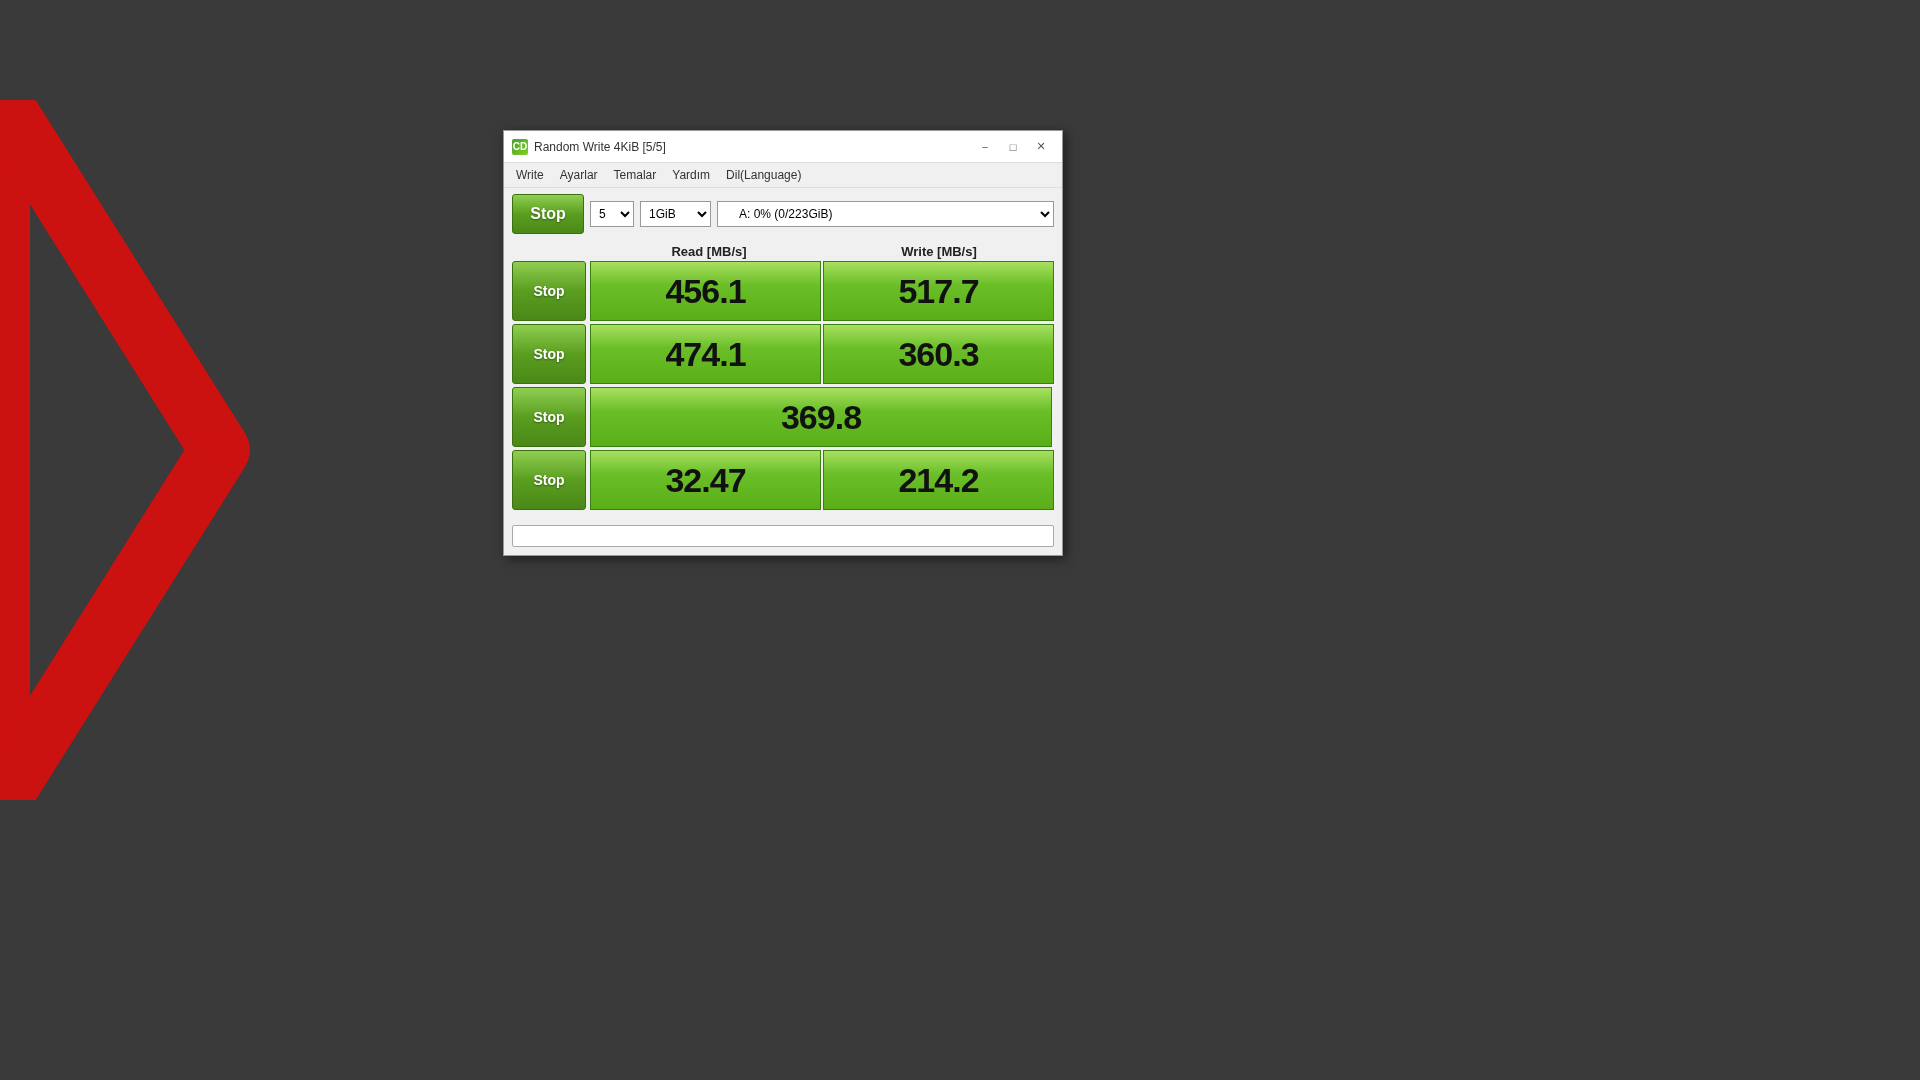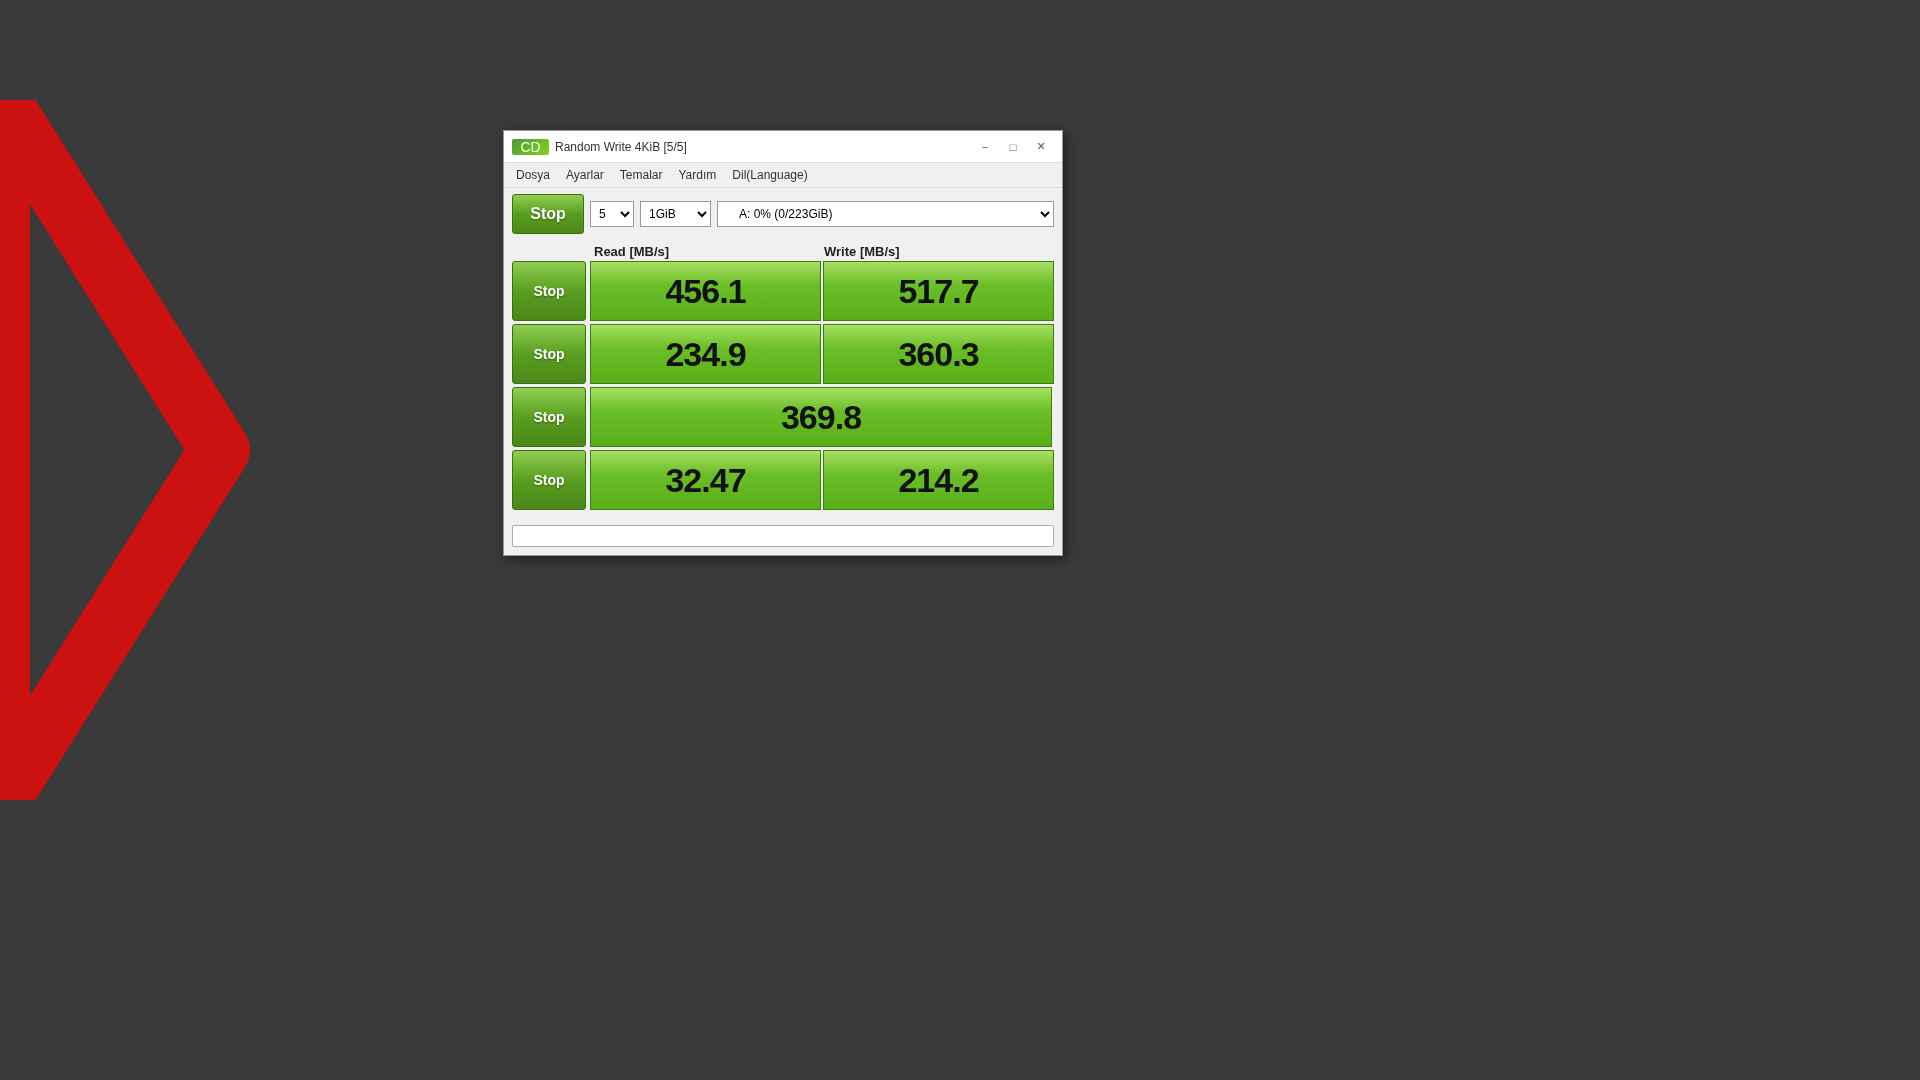"CD" .app-icon { font-size: 14px -> 10px; font-weight: normal -> bold; width: 37px -> 16px }
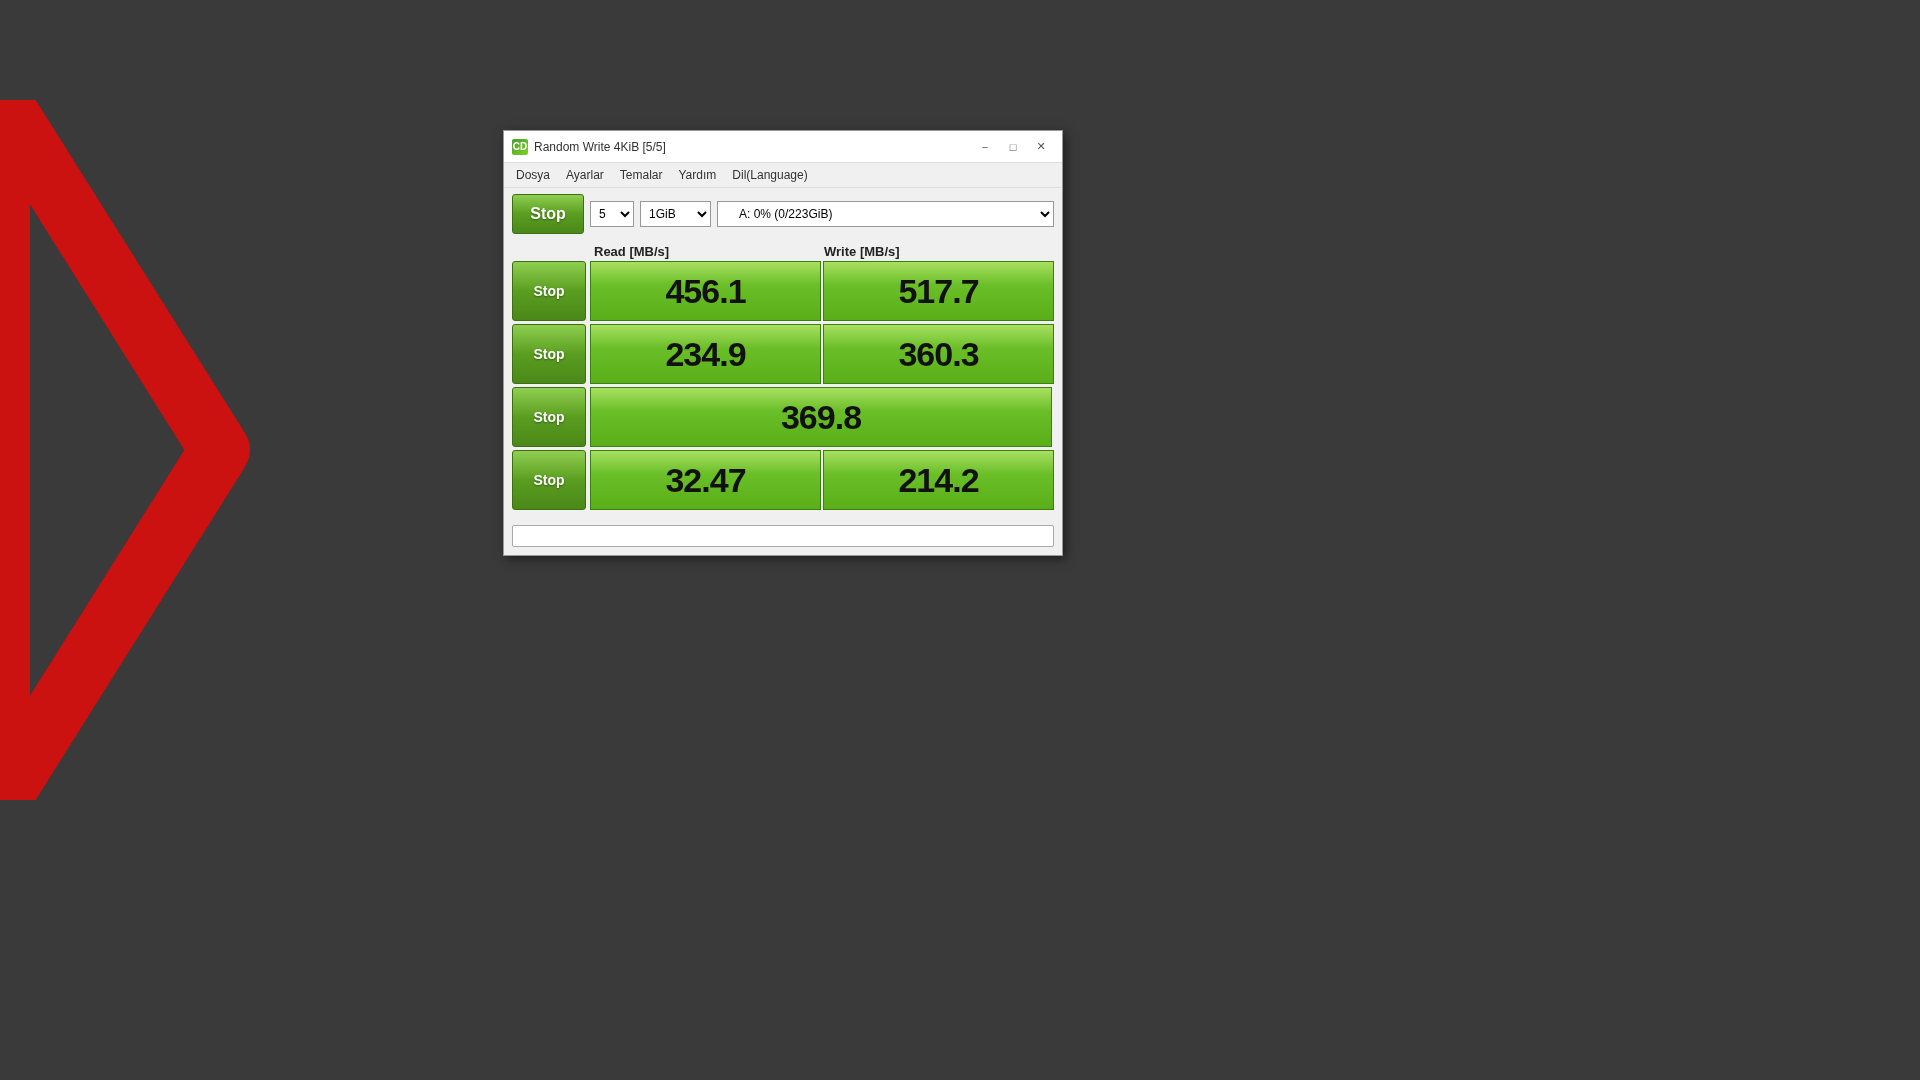"Dosya" span.menu-item { text: Dosya -> Write }
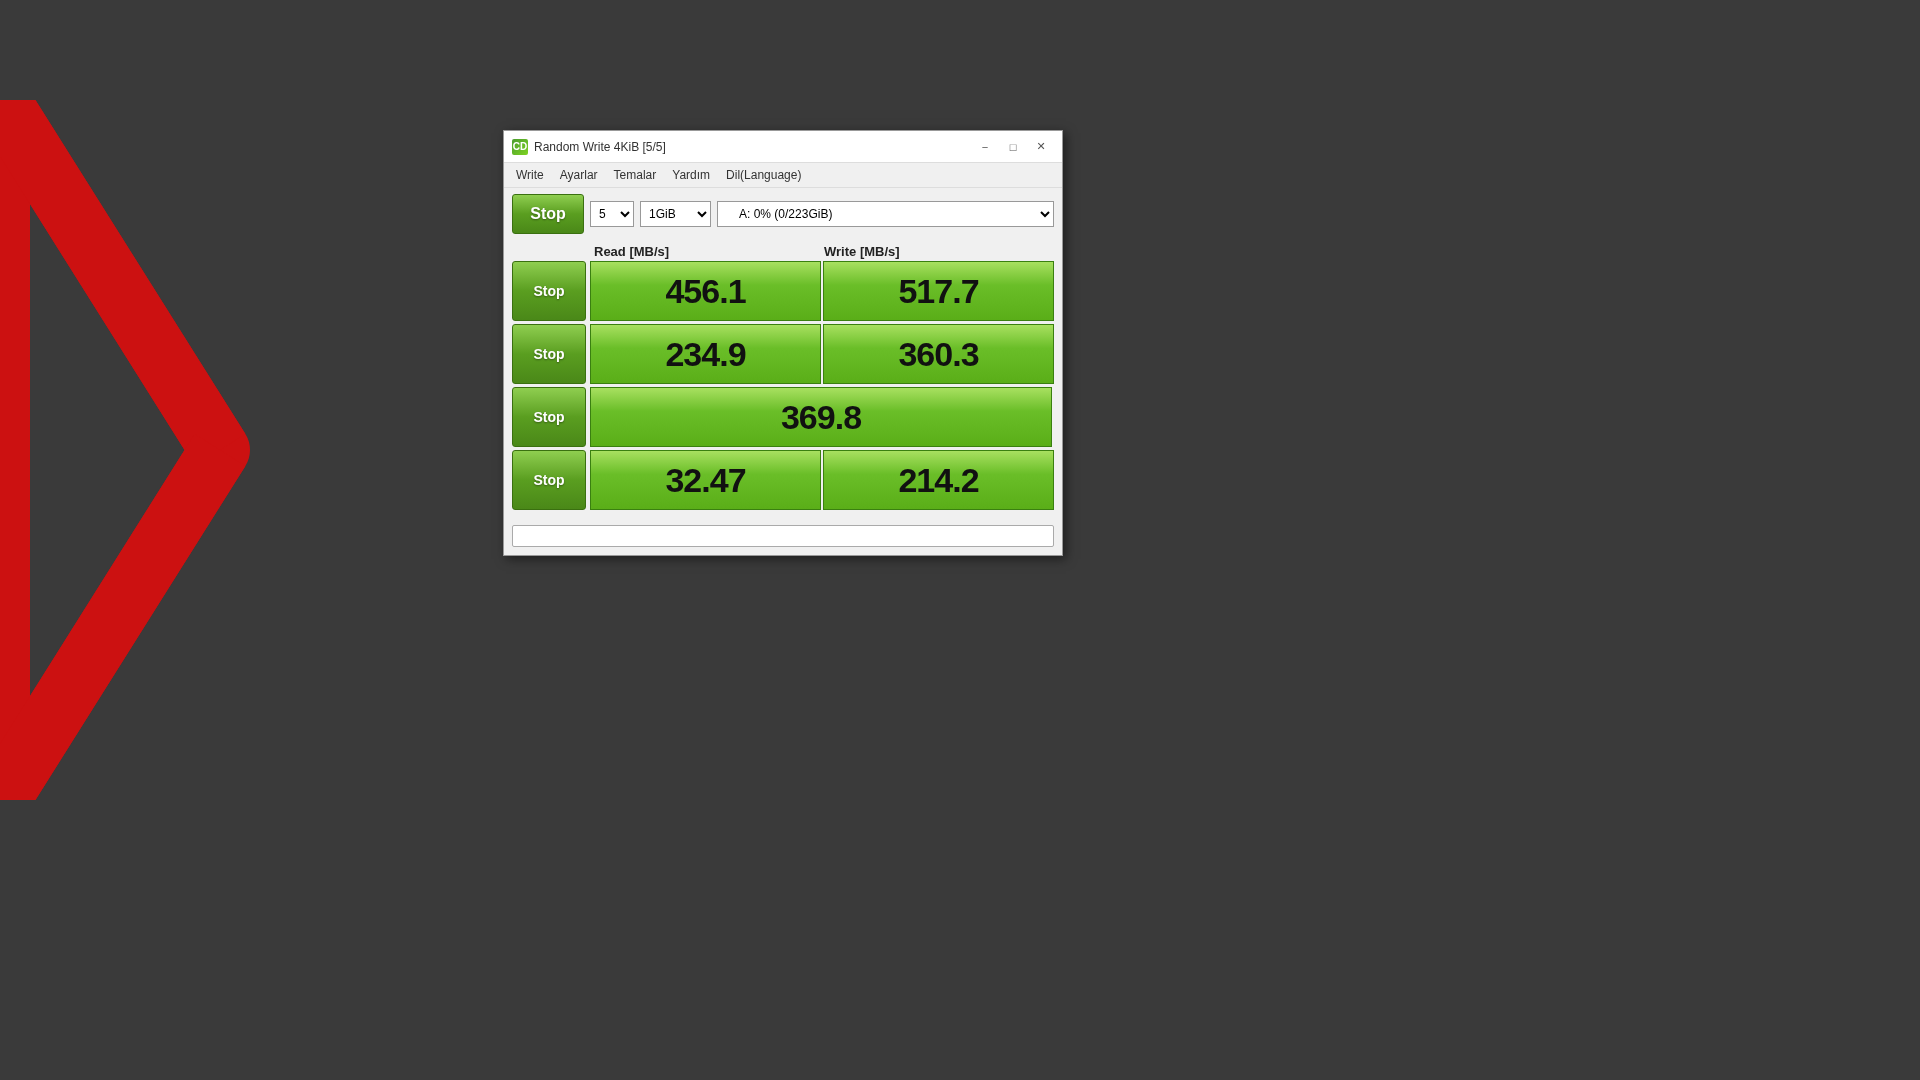"Read [MB/s]" .col-header { text-align: none -> center }
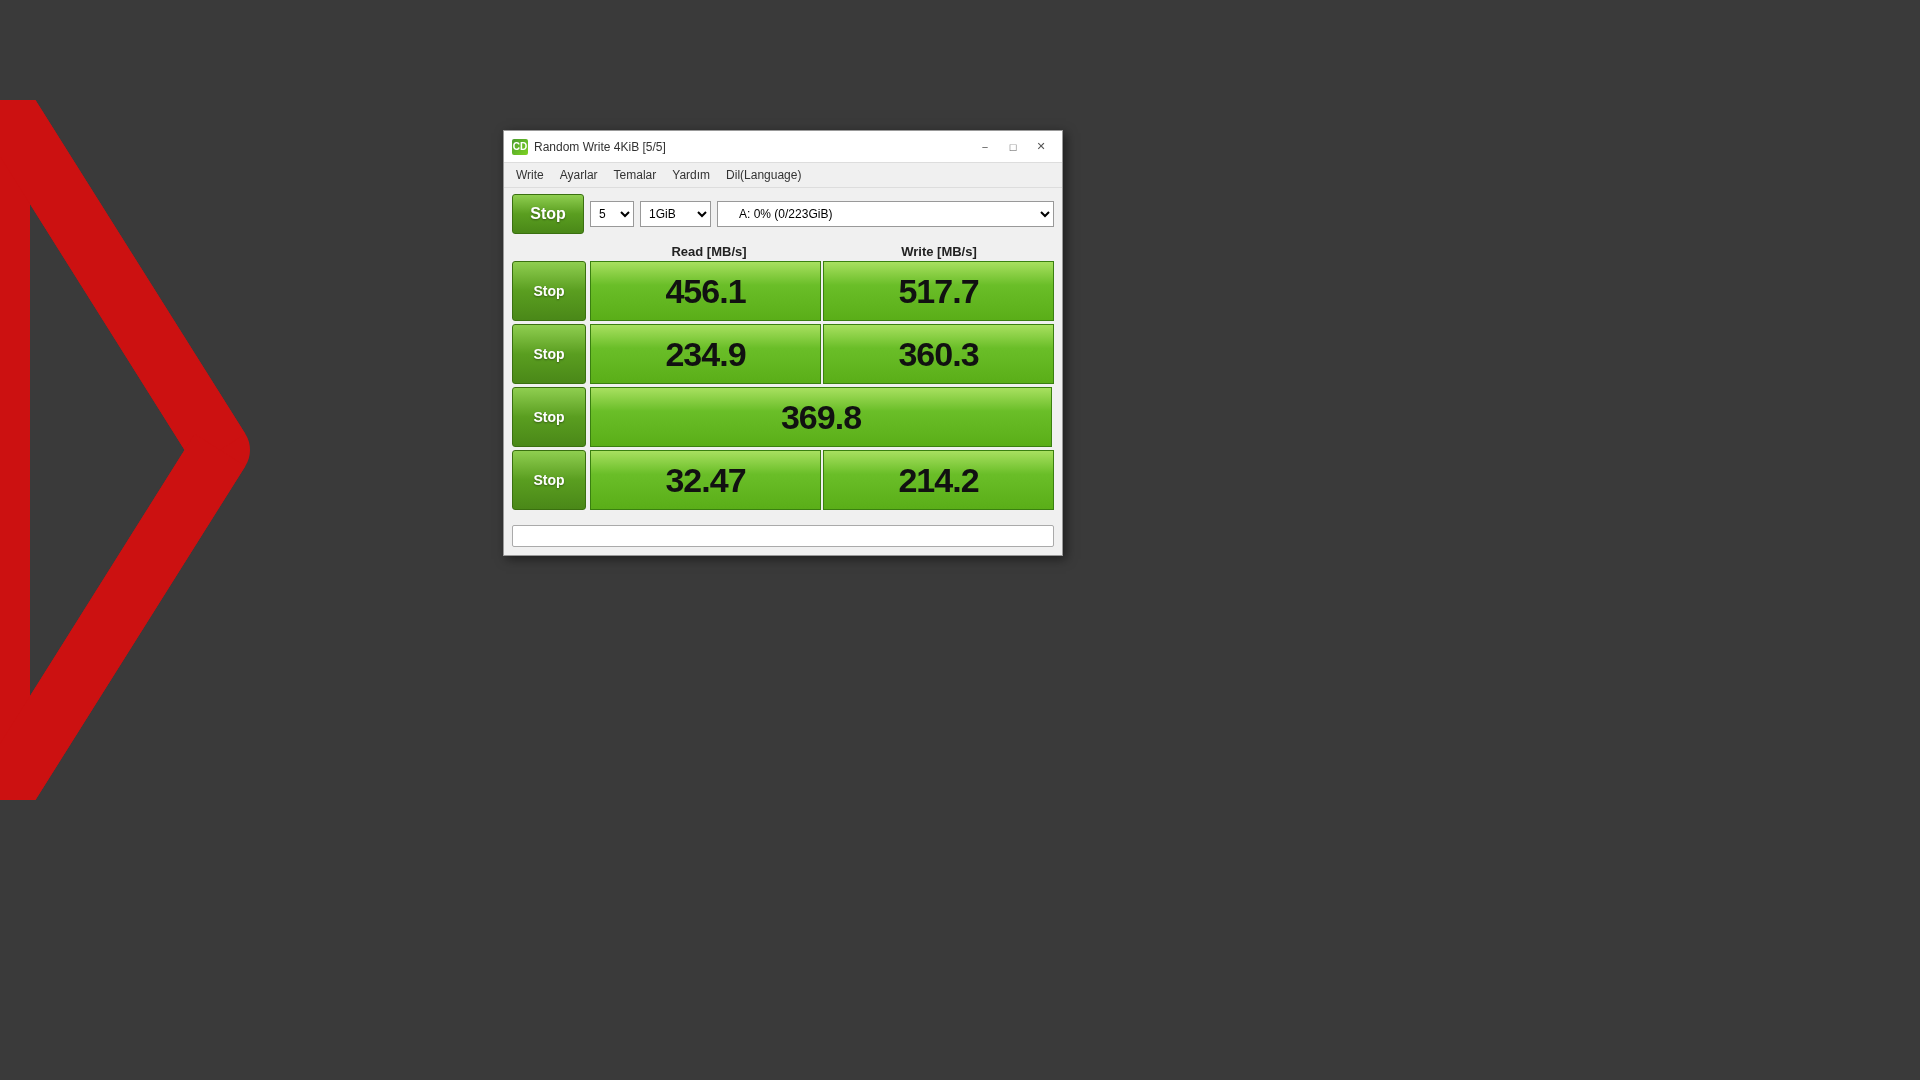"234.9" div.cell { text: 234.9 -> 474.1 }
